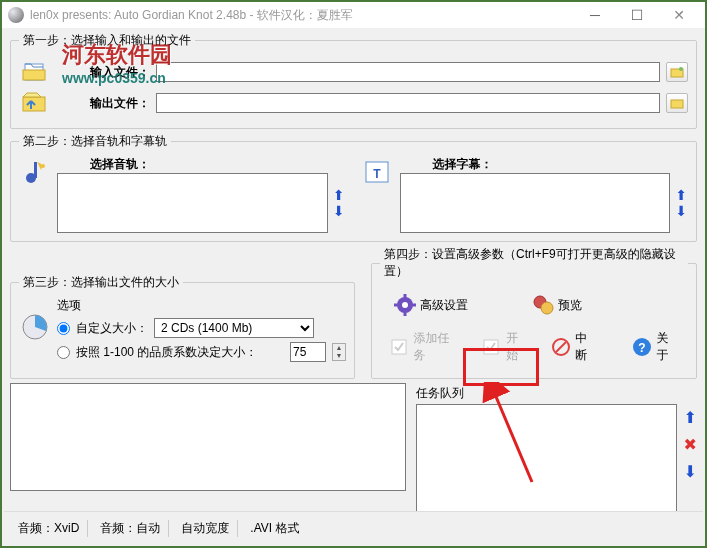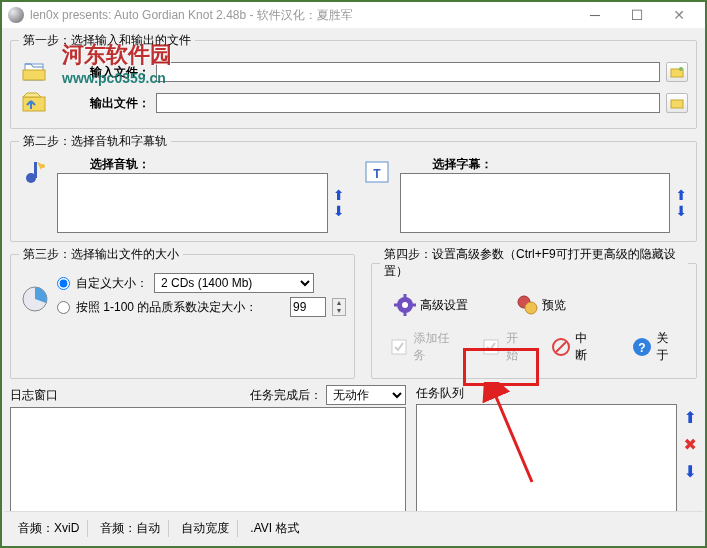"第三步：选择输出文件的大小" .step3 { margin-top: none -> 28px }
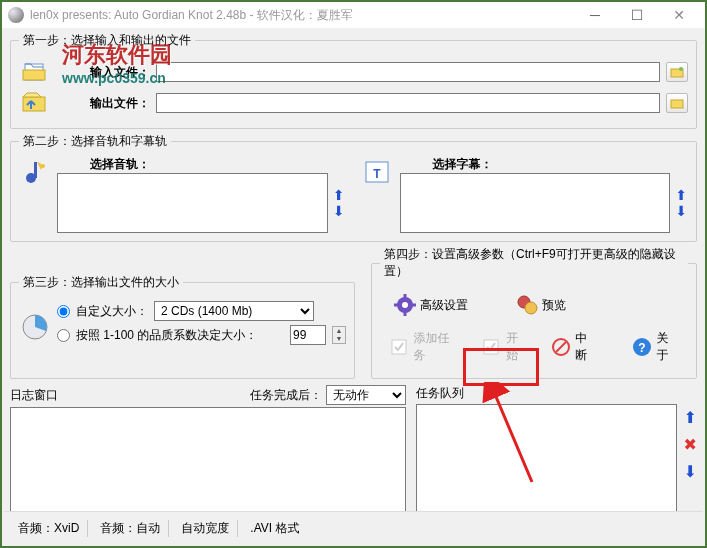"选项" div { html: none -> <div>选项</div> }
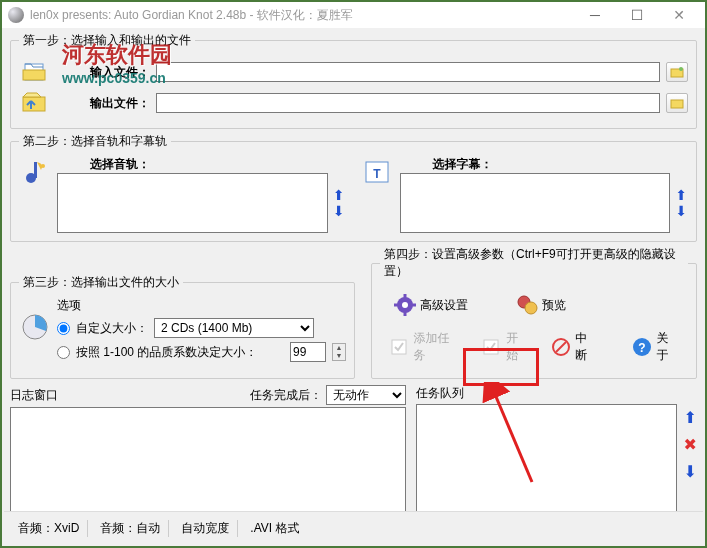"高级设置" div.action-row { gap: 40px -> 56px }
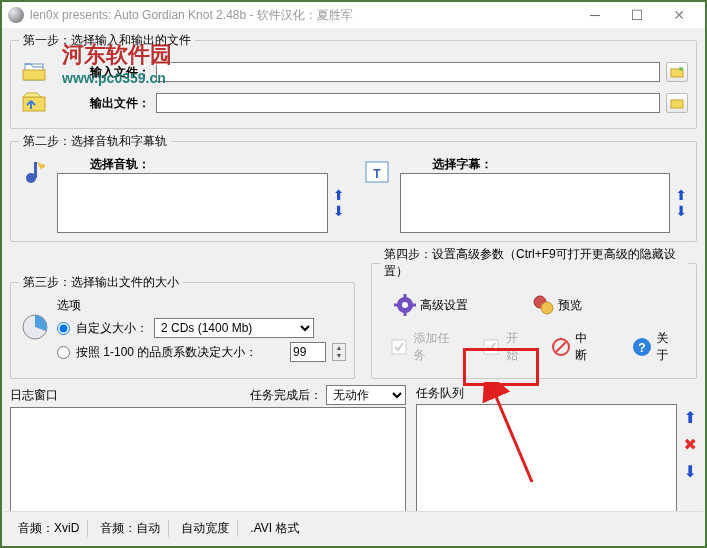"99" span { text: 99 -> 75 }
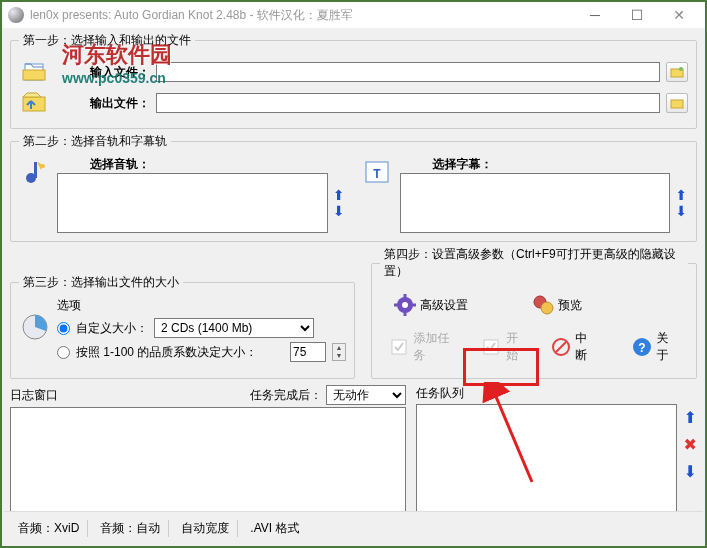"日志窗口" div.log-hdr { html: <div> <span>日志窗口</span> <div> <span>任务完成后：</span> <select><option>无动作</option></select> </div> </div> -> none }
